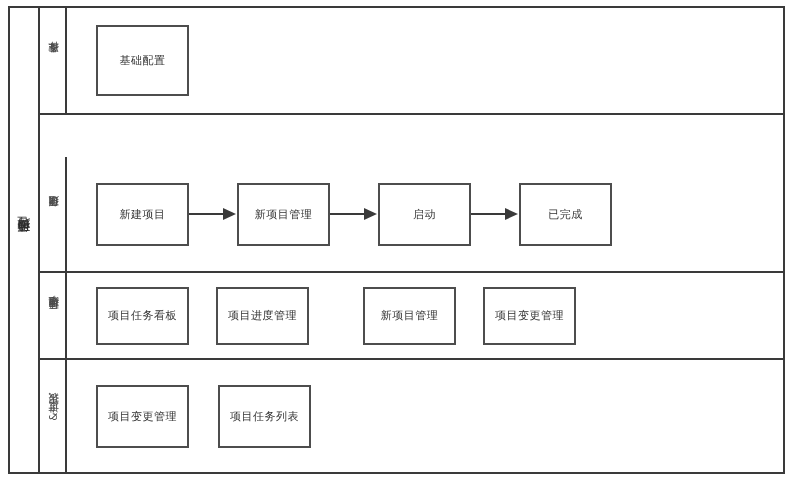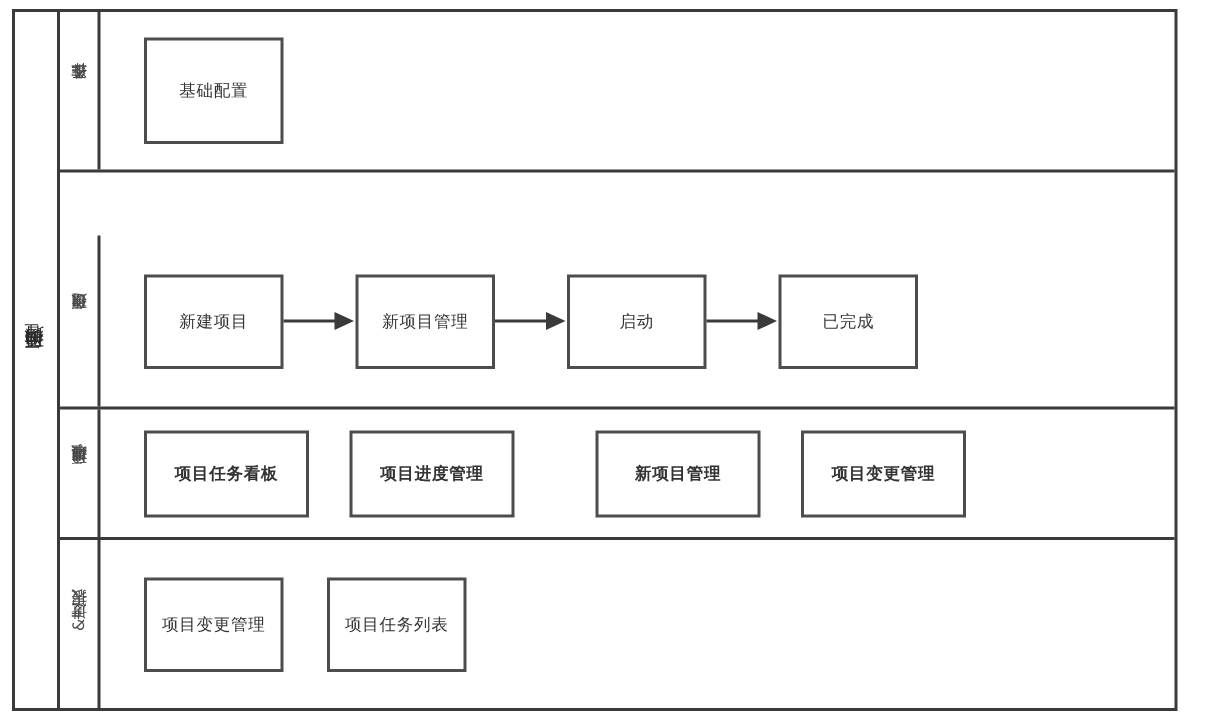"项目任务看板" .node-r3 { font-weight: bold -> none; width: 110px -> 93px }
